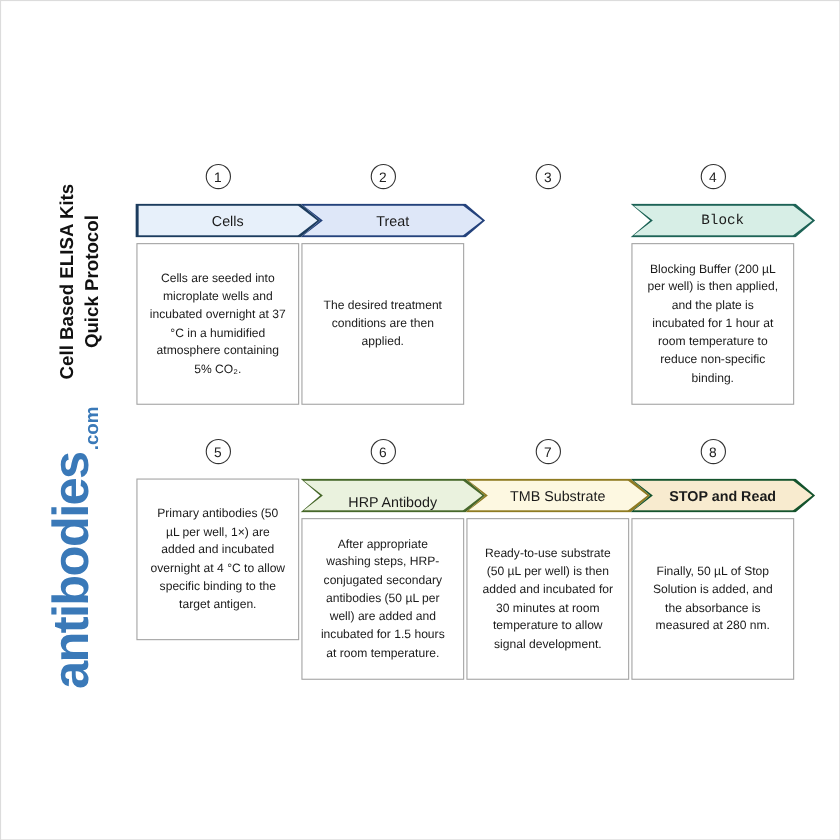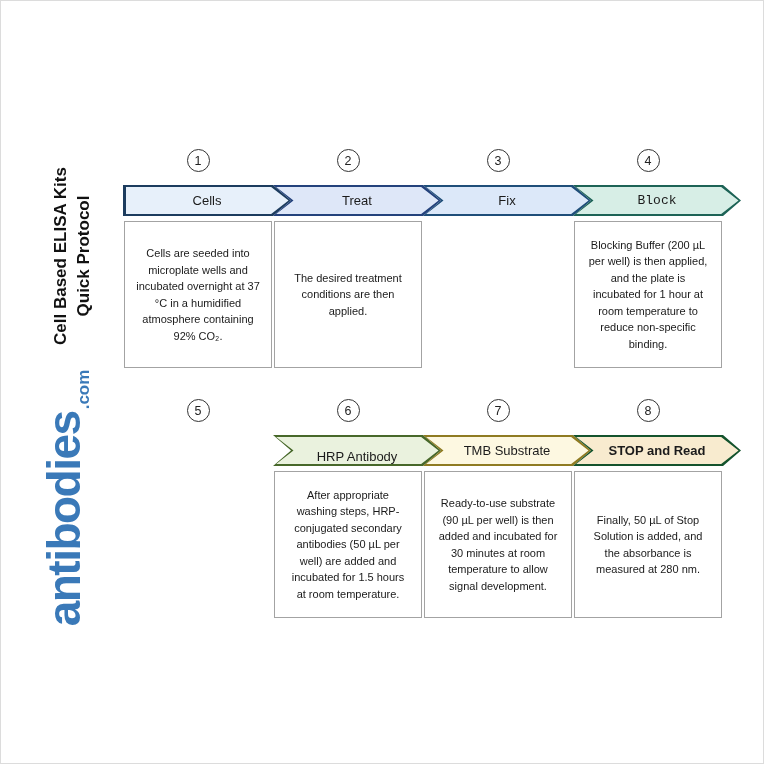"Fix" div.arrow { html: <div> <div> <span>Fix</span> </div> </div> -> none }
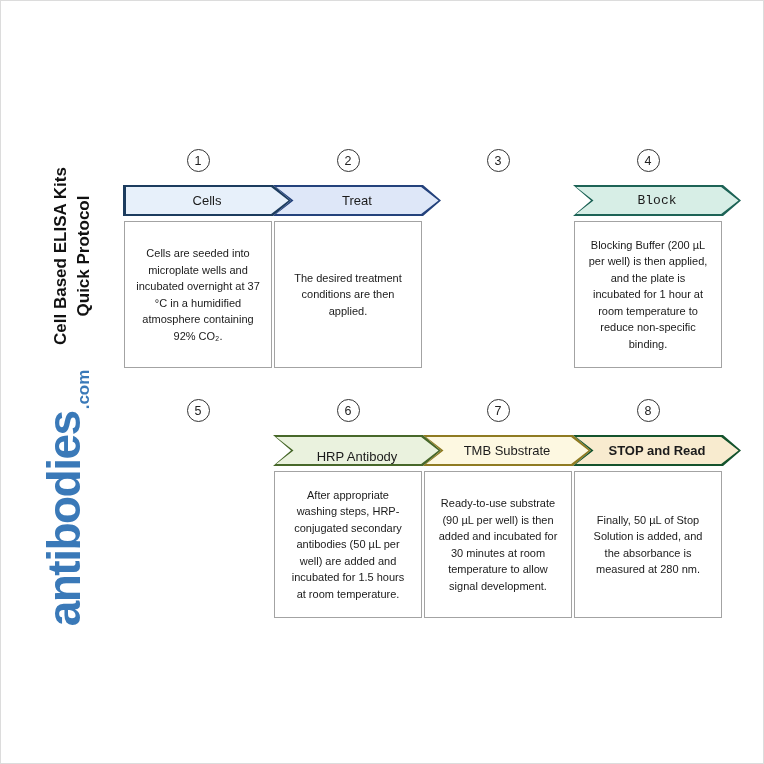"Cells are seeded into microplate" div.desc { text: 92% -> 5% }
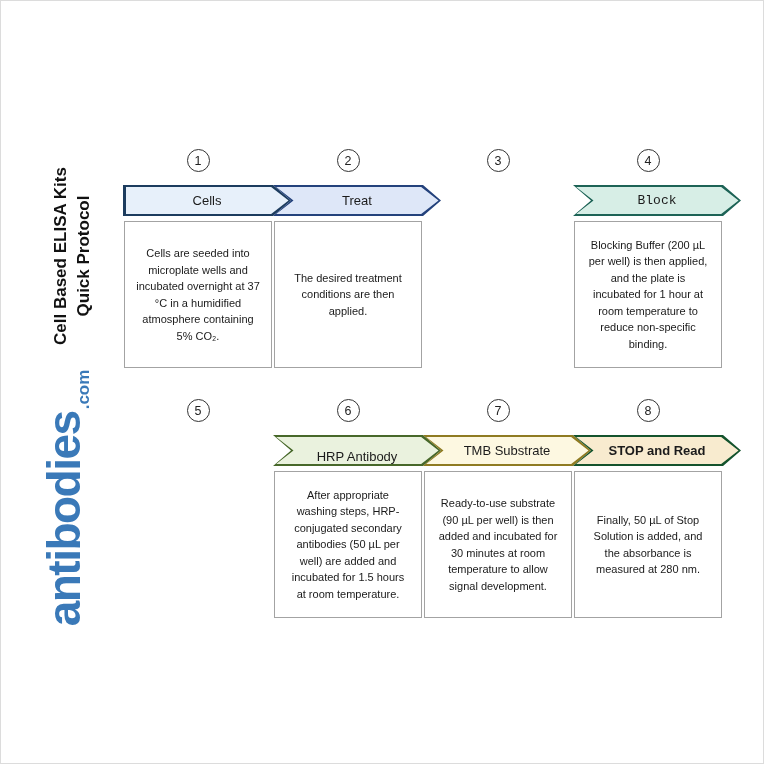"Primary antibodies (50 µL per" div.desc { html: none -> <div>Primary antibodies (50 µL per well, 1×) are added and incubated overnight at 4 °C to allow specific binding to the target antigen.</div> }
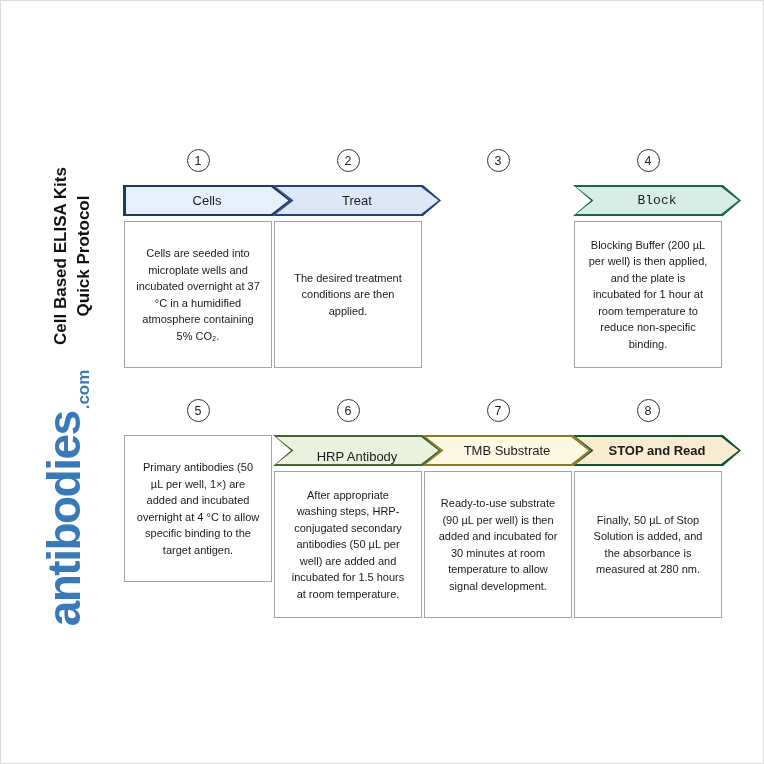"Ready-to-use substrate (90 µL per" div.desc { text: 90 -> 50 }
